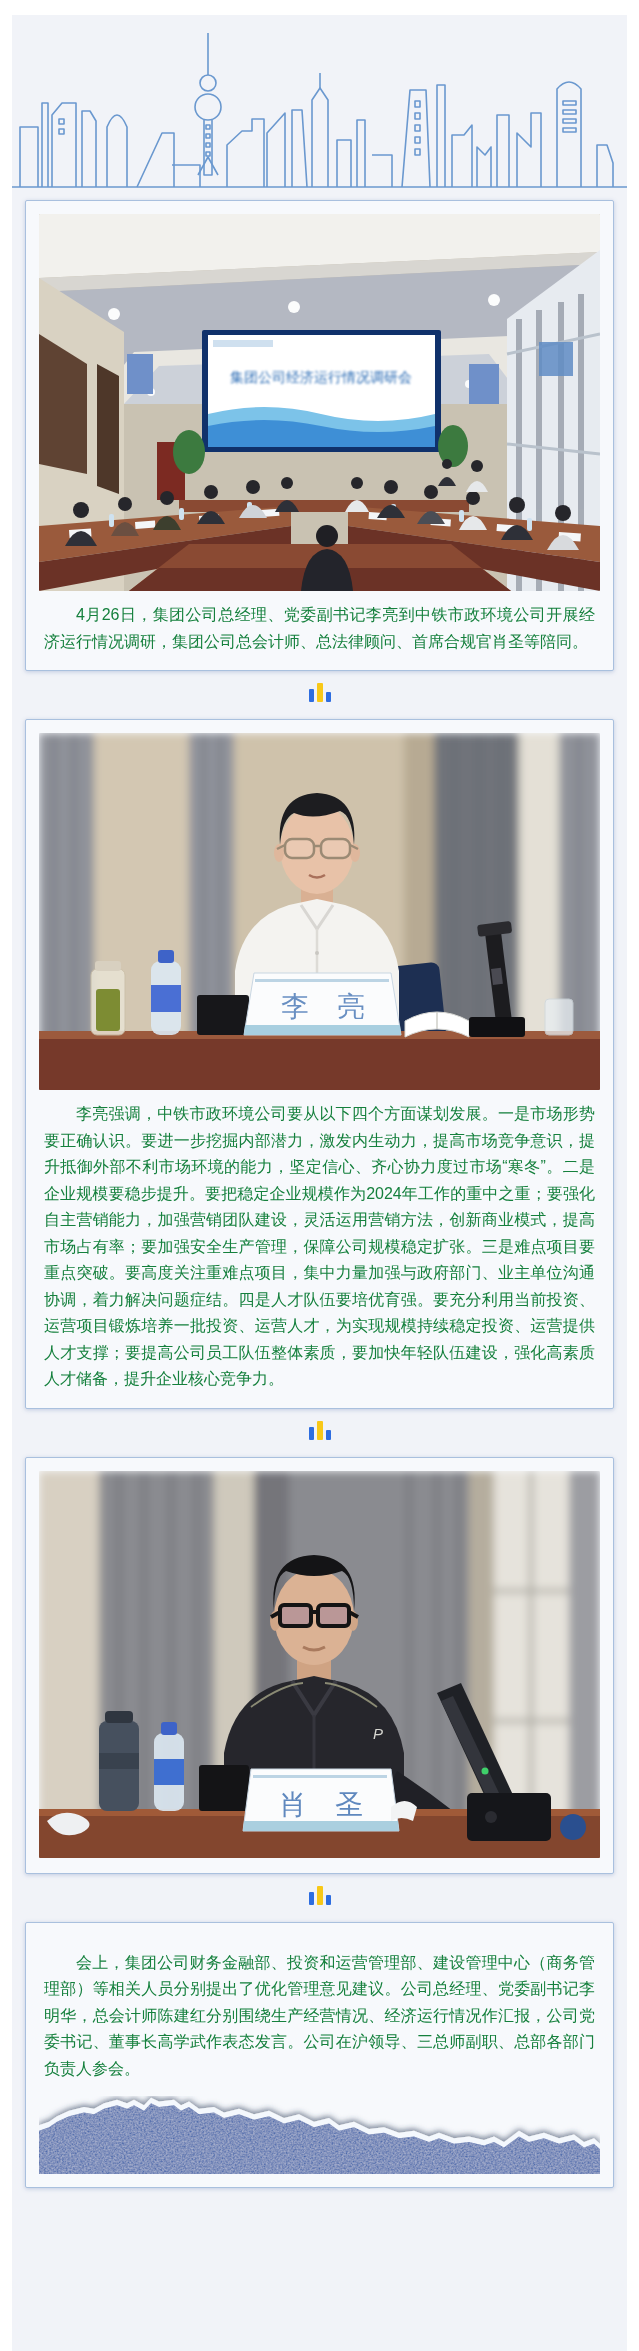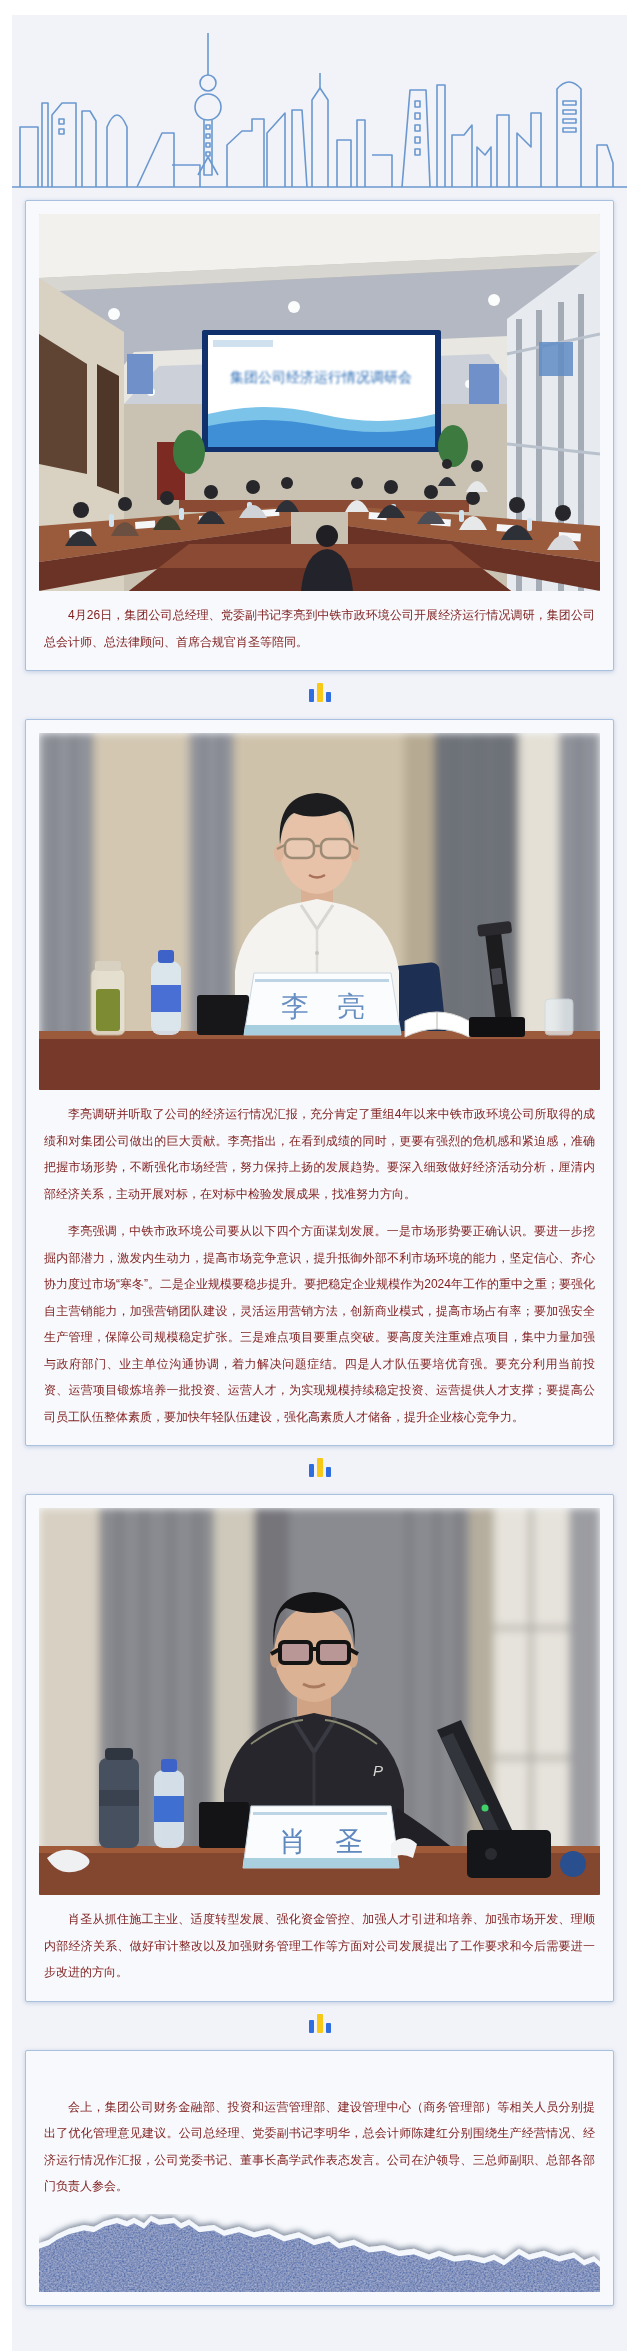"4月26日，集团公司总经理、党委副书记李亮到中铁市政环境公司开展经济运行情况调研" .para { color: #7f1d1d -> #15803d; font-size: 12px -> 16px }
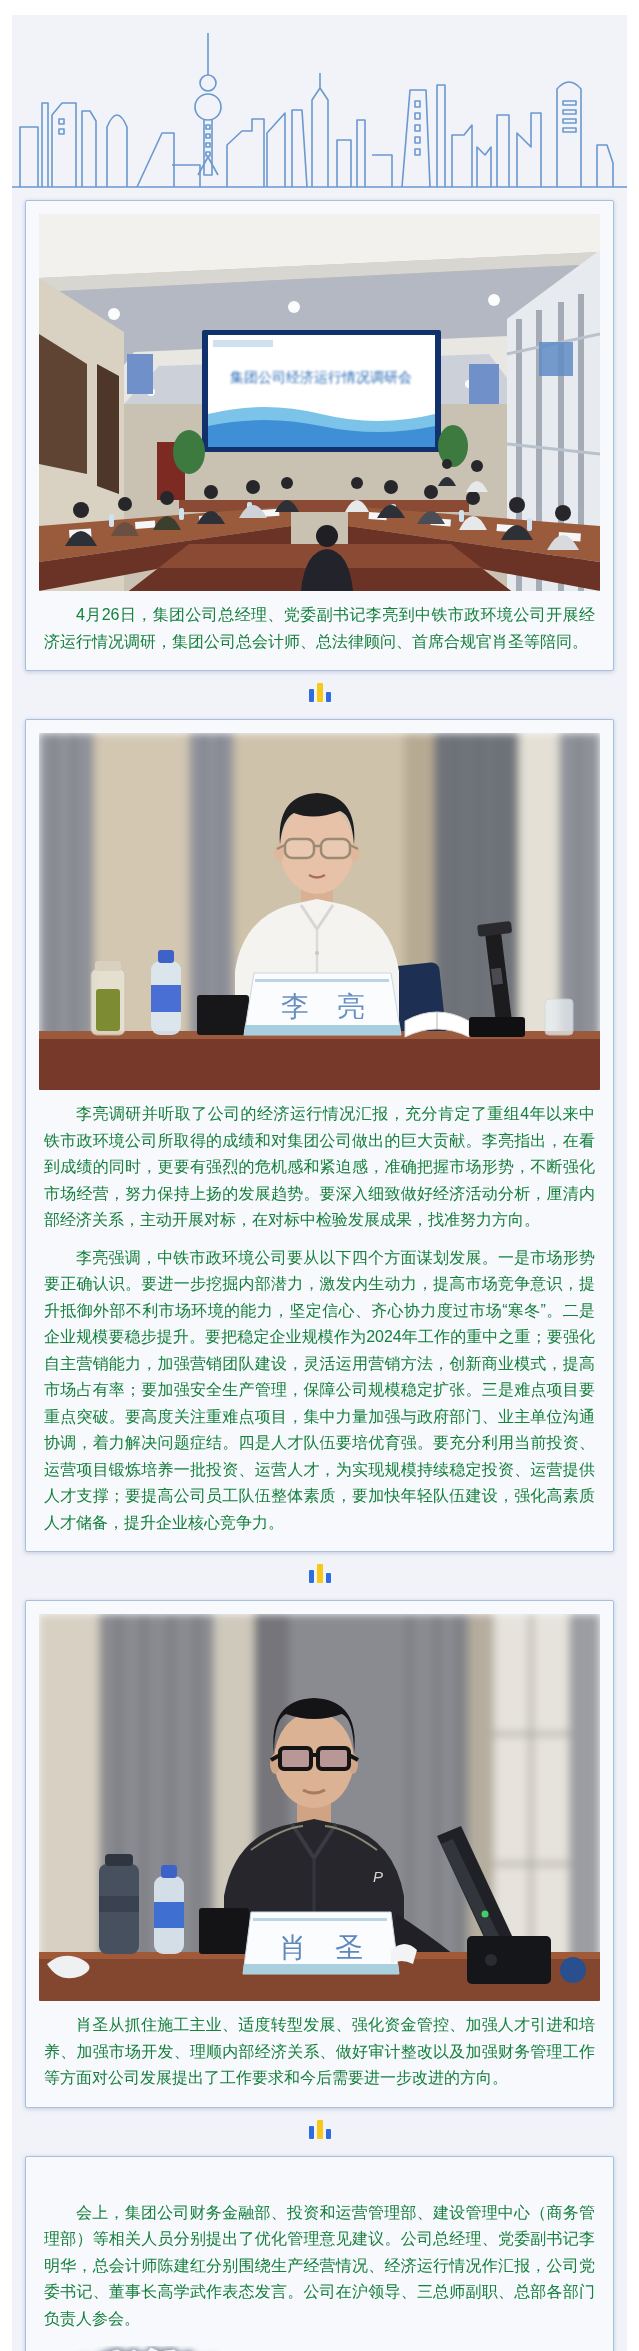"李亮调研并听取了公司的经济运行情况汇报，充分肯定了重组4年以来中铁市政环境公司所" p.para { html: <p>李亮调研并听取了公司的经济运行情况汇报，充分肯定了重组4年以来中铁市政环境公司所取得的成绩和对集团公司做出的巨大贡献。李亮指出，在看到成绩的同时，更要有强烈的危机感和紧迫感，准确把握市场形势，不断强化市场经营，努力保持上扬的发展趋势。要深入细致做好经济活动分析，厘清内部经济关系，主动开展对标，在对标中检验发展成果，找准努力方向。</p> -> none }
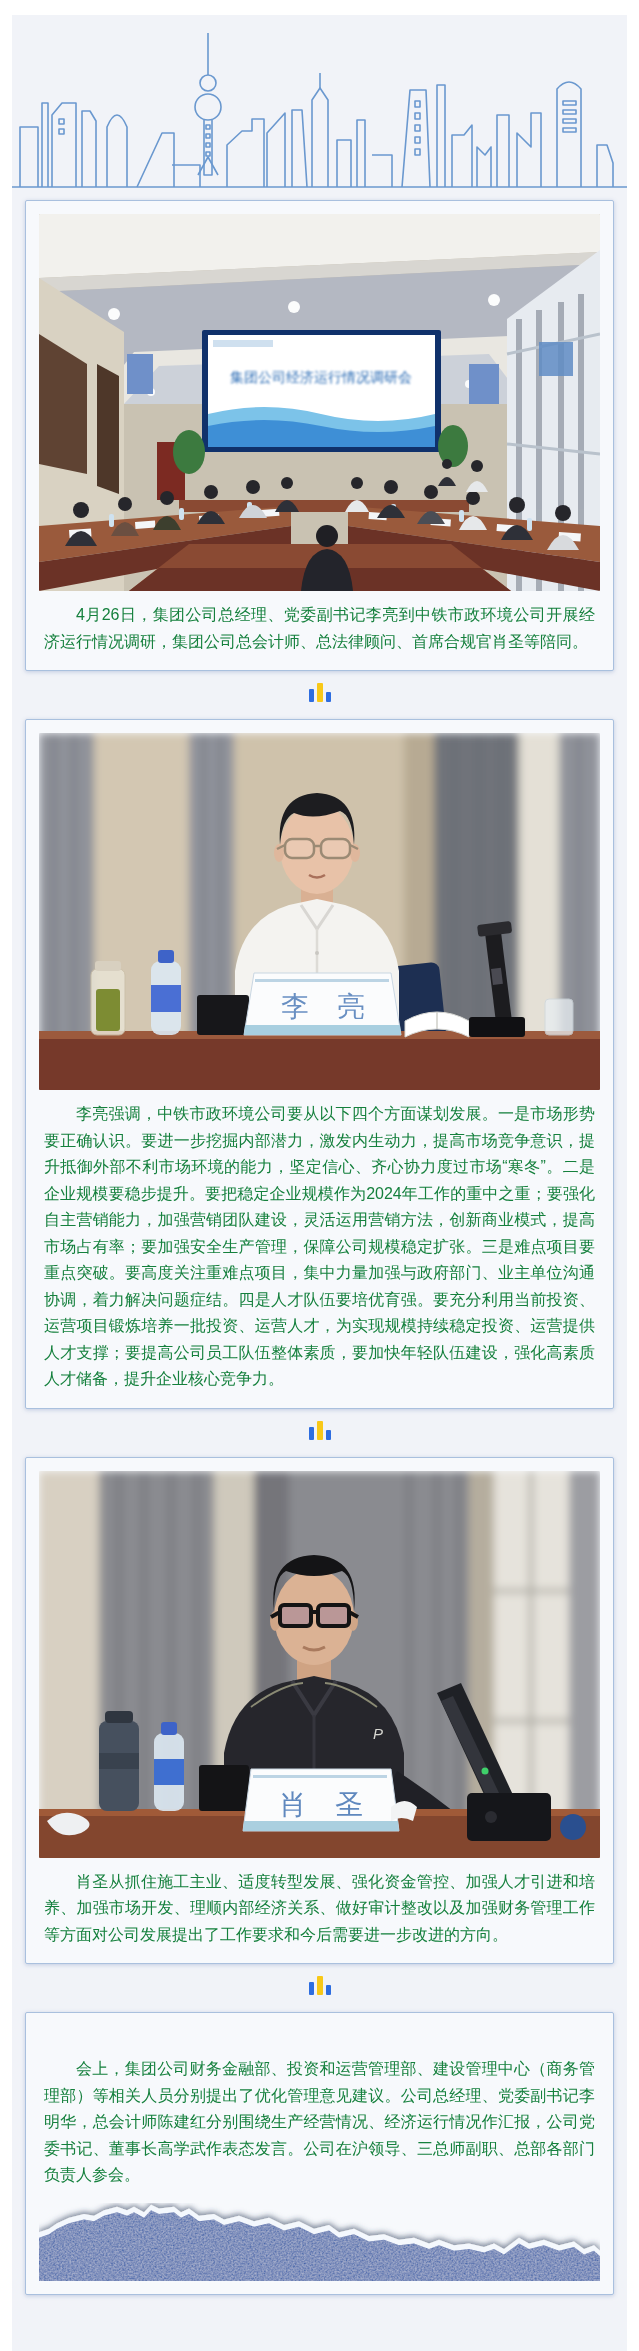"肖圣从抓住施工主业、适度转型发展、强化资金管控、加强人才引进和培养、加强市场开发" p.para { html: <p>肖圣从抓住施工主业、适度转型发展、强化资金管控、加强人才引进和培养、加强市场开发、理顺内部经济关系、做好审计整改以及加强财务管理工作等方面对公司发展提出了工作要求和今后需要进一步改进的方向。</p> -> none }
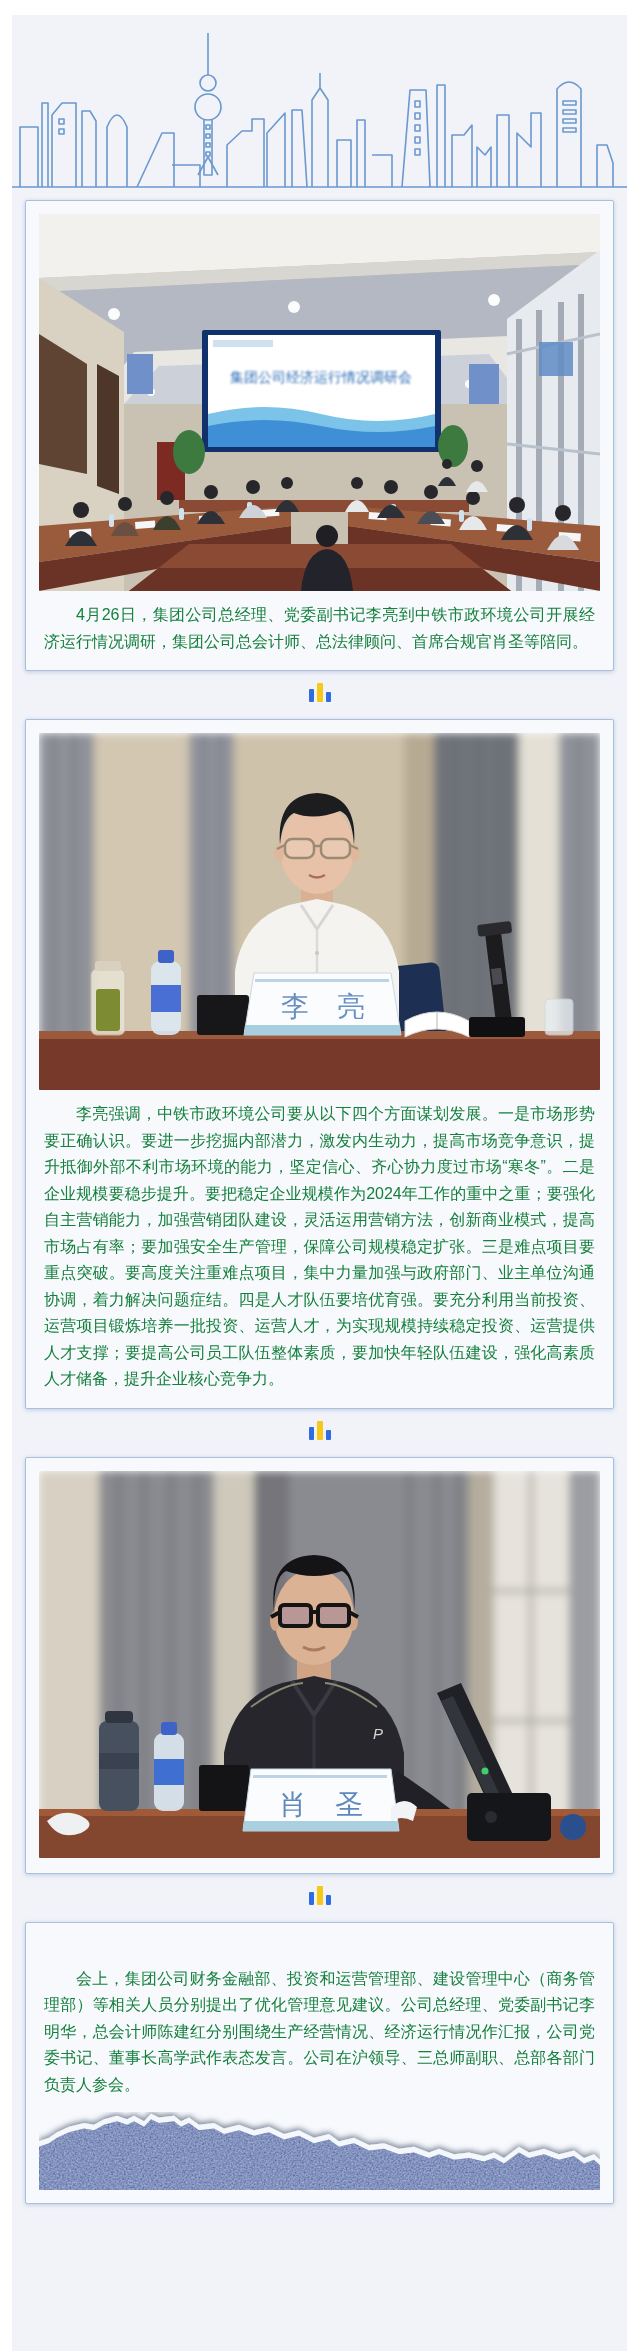"会上，集团公司财务金融部、投资和运营管理部、建设管理中心（商务管理部）等相关人员" p.para { margin-top: 30px -> 14px }
